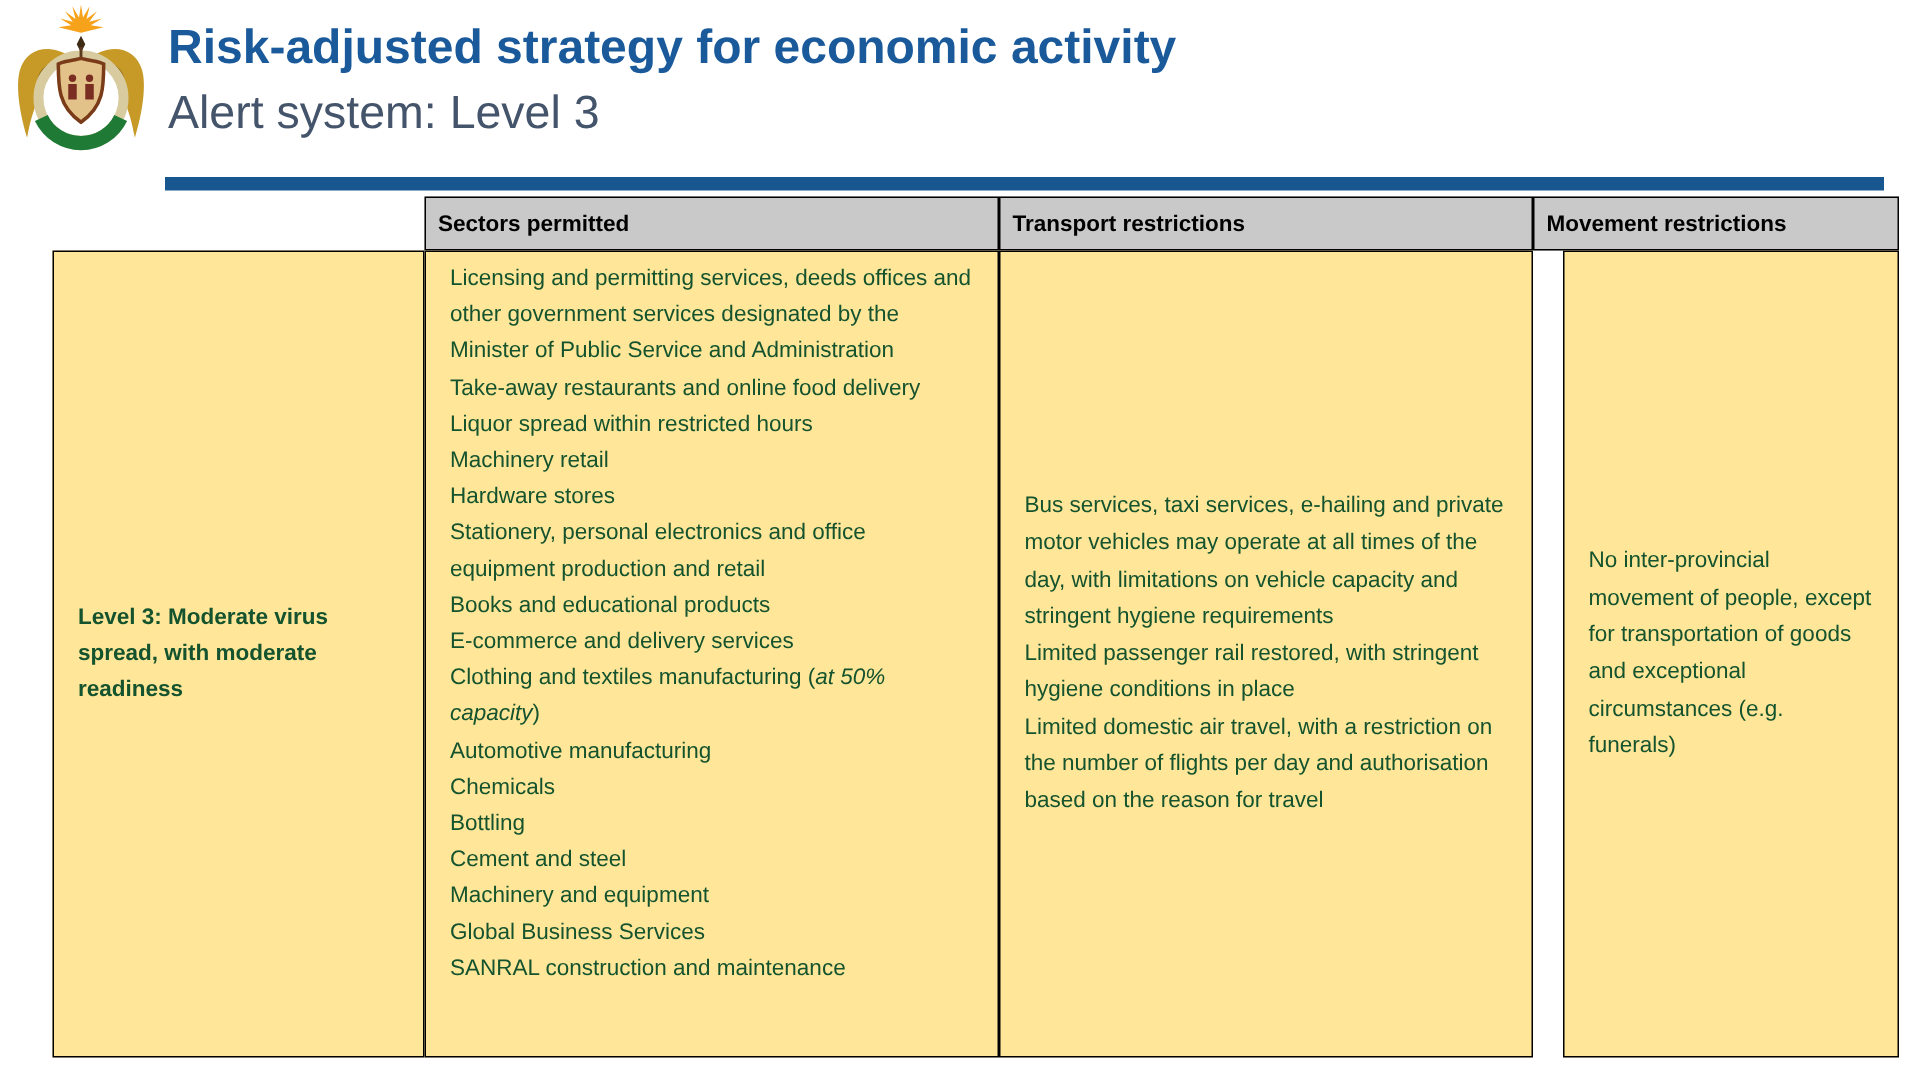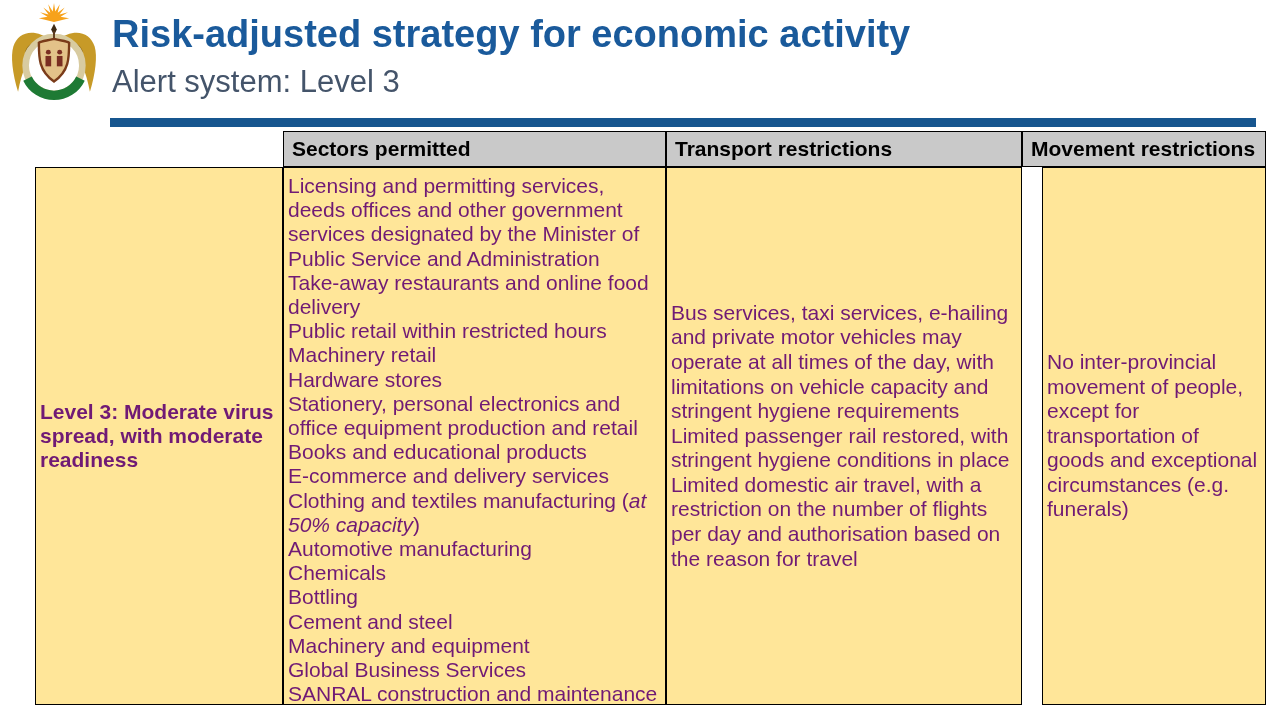"Risk-adjusted strategy for economic" .title { font-size: 38px -> 32px }
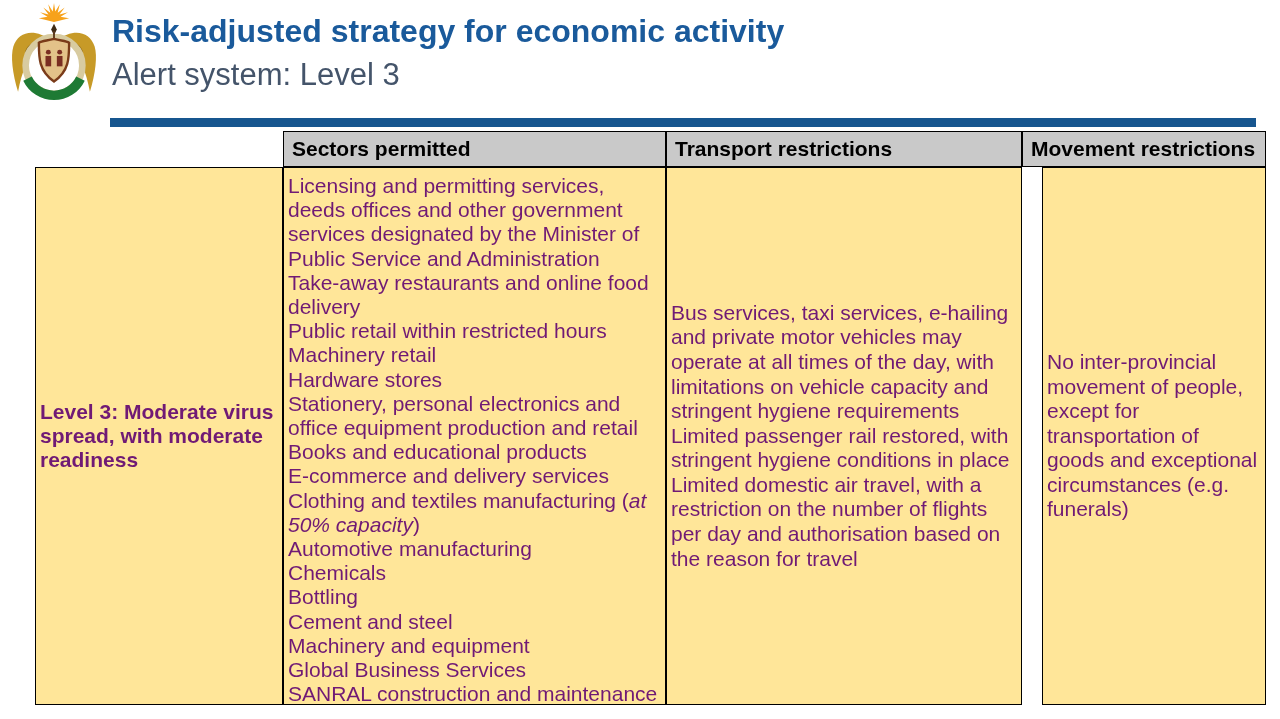"Sectors permitted" .rtable { font-size: 21px -> 15px }
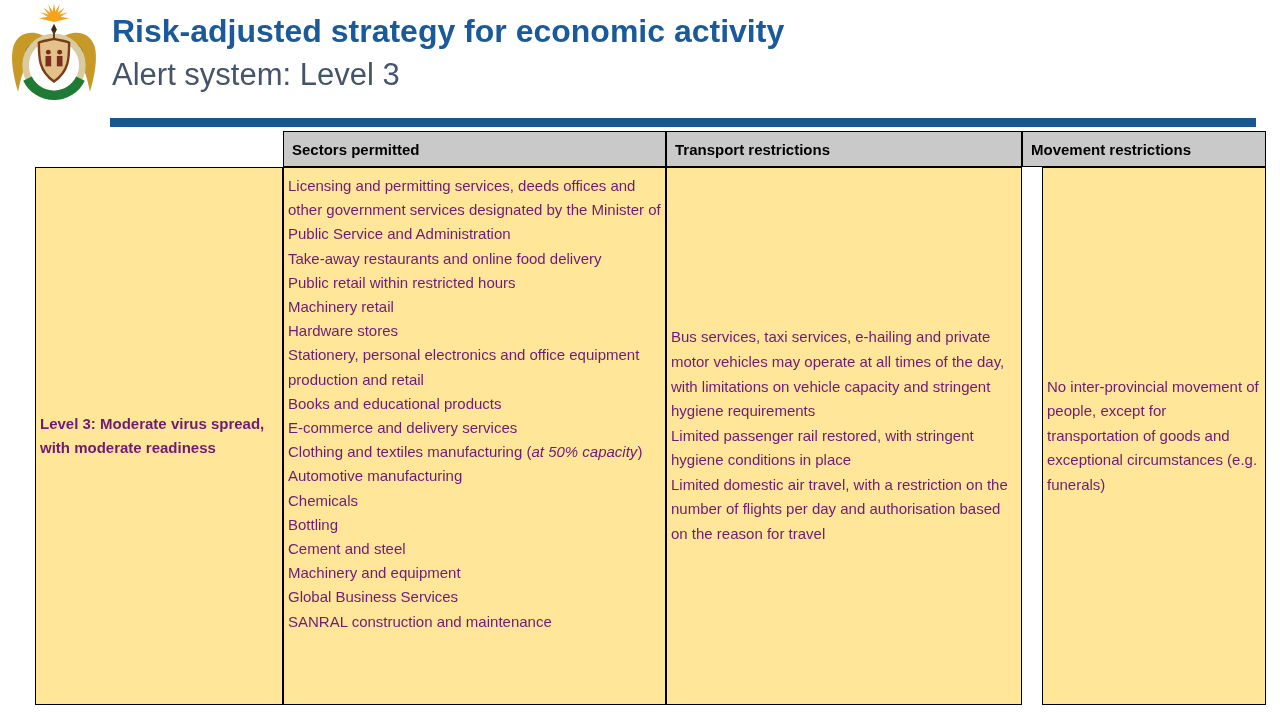"Licensing and permitting services, deeds" .td { color: #701a75 -> #14532d; padding: 4px 4px -> 4px 16px }
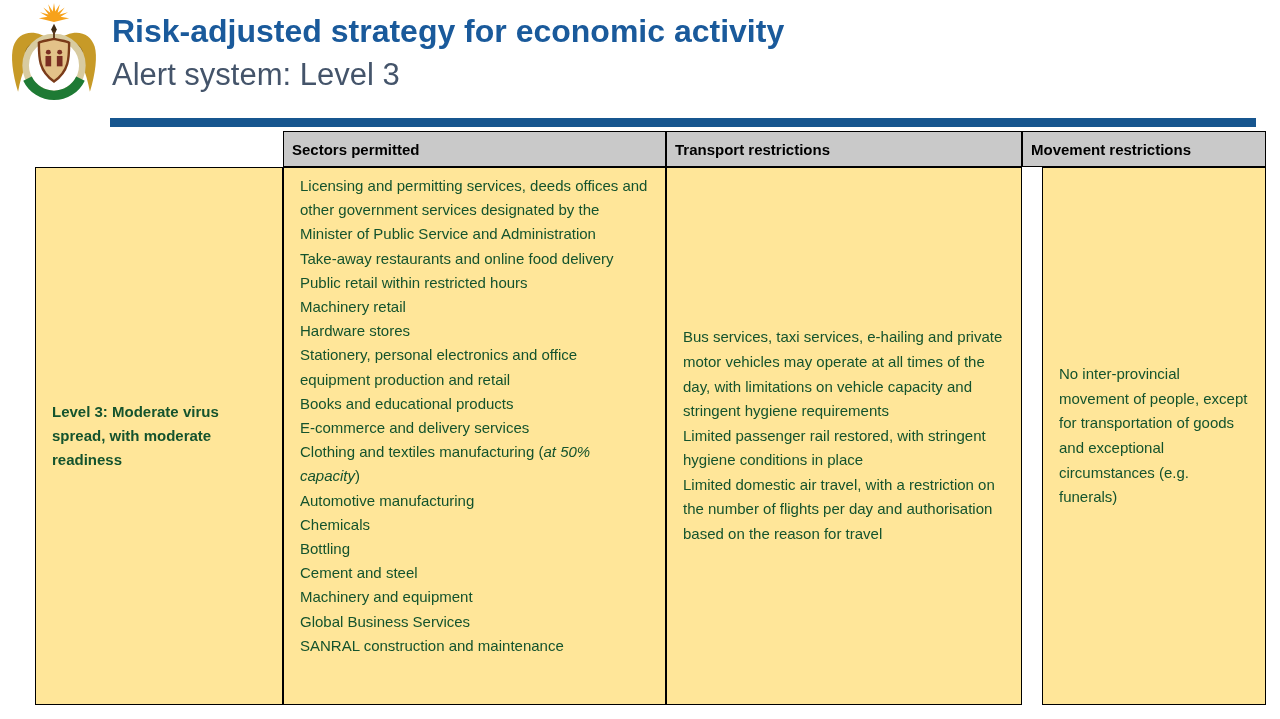"Public retail within restricted hours" span { text: Public retail -> Liquor spread }
